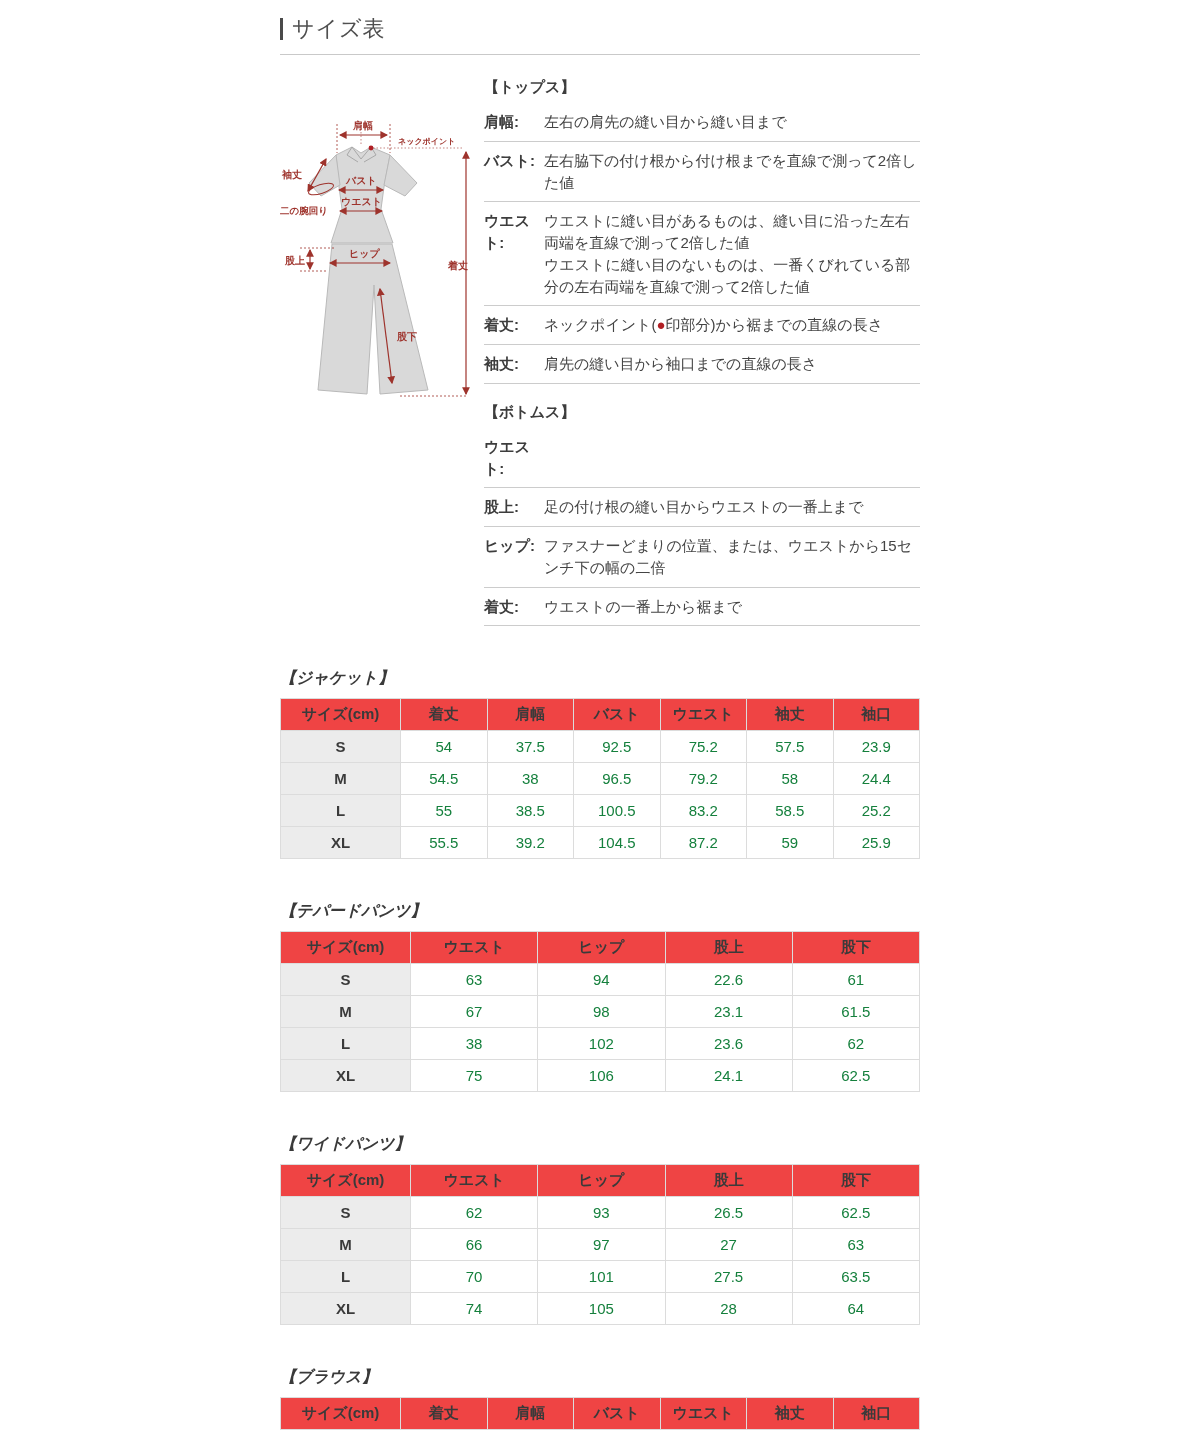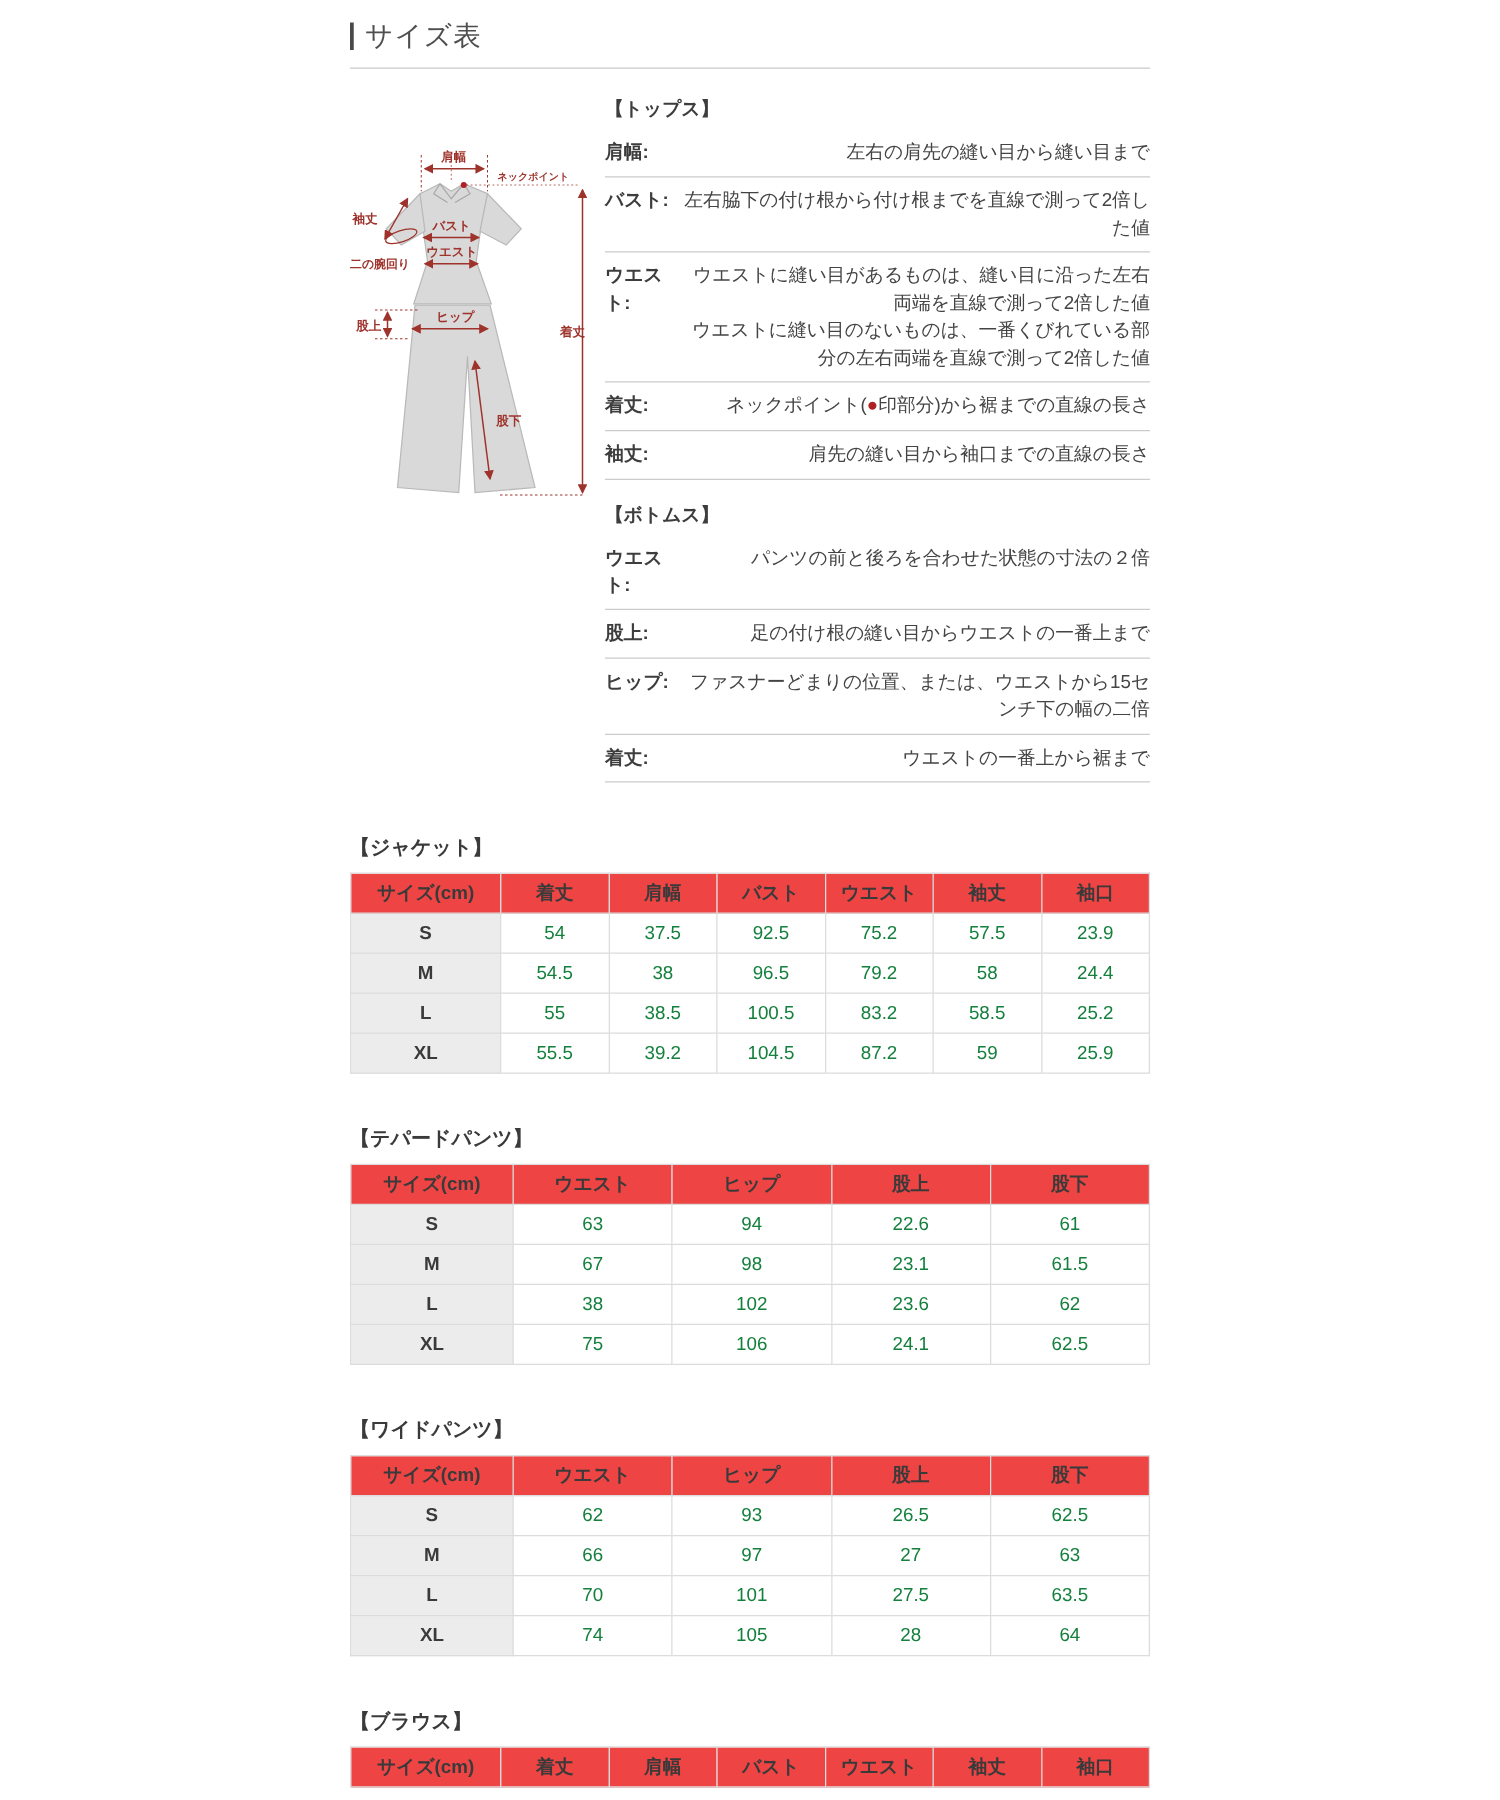"左右の肩先の縫い目から縫い目まで" .def-item dd { text-align: right -> none }
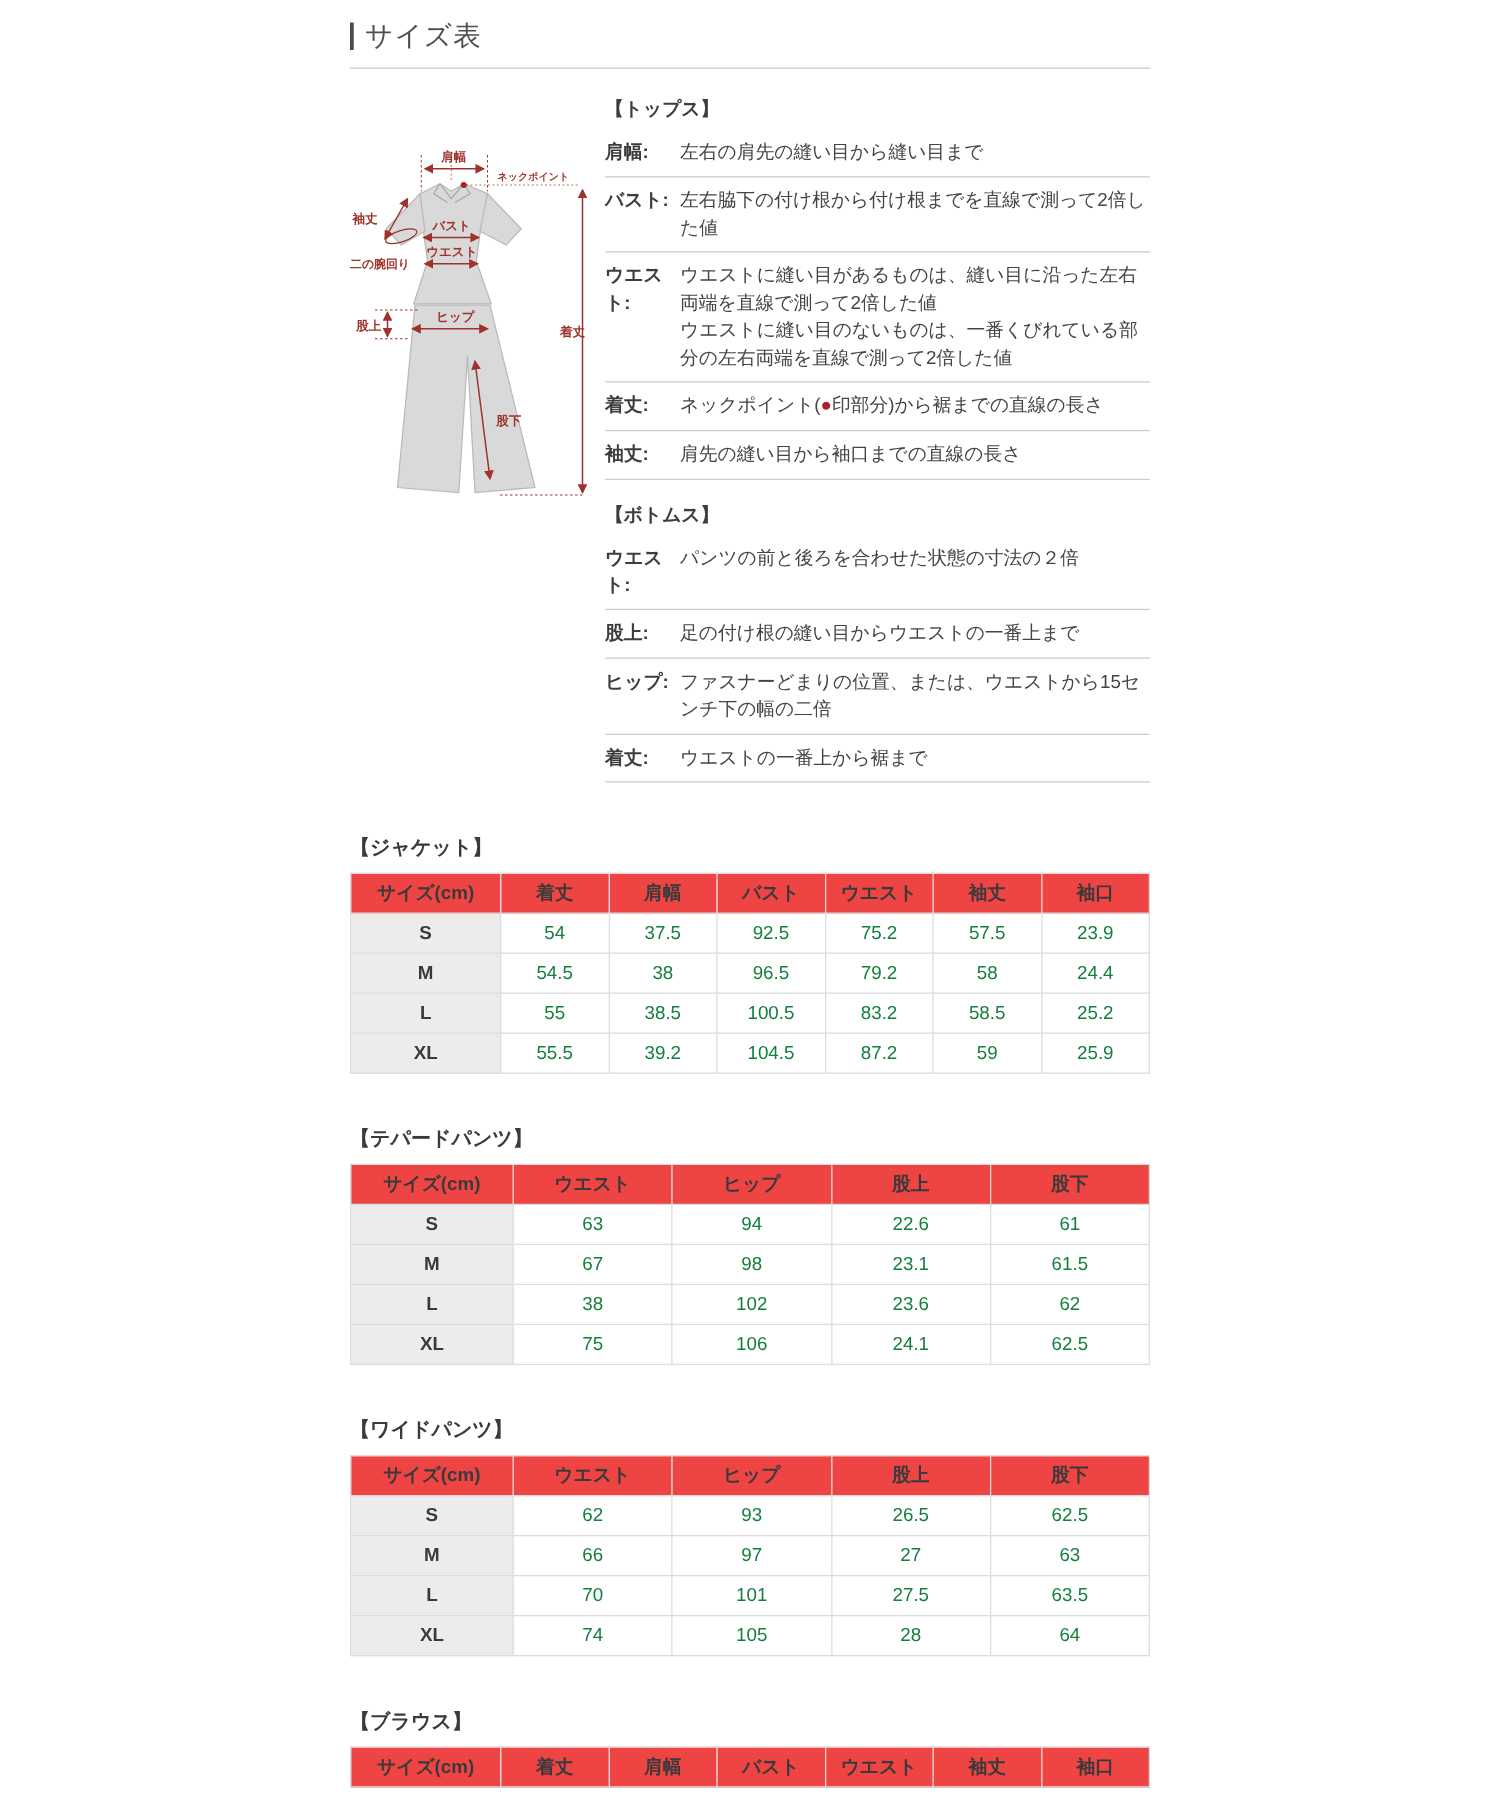"パンツの前と後ろを合わせた状態の寸法の２倍" dd { html: <dd>パンツの前と後ろを合わせた状態の寸法の２倍</dd> -> none }
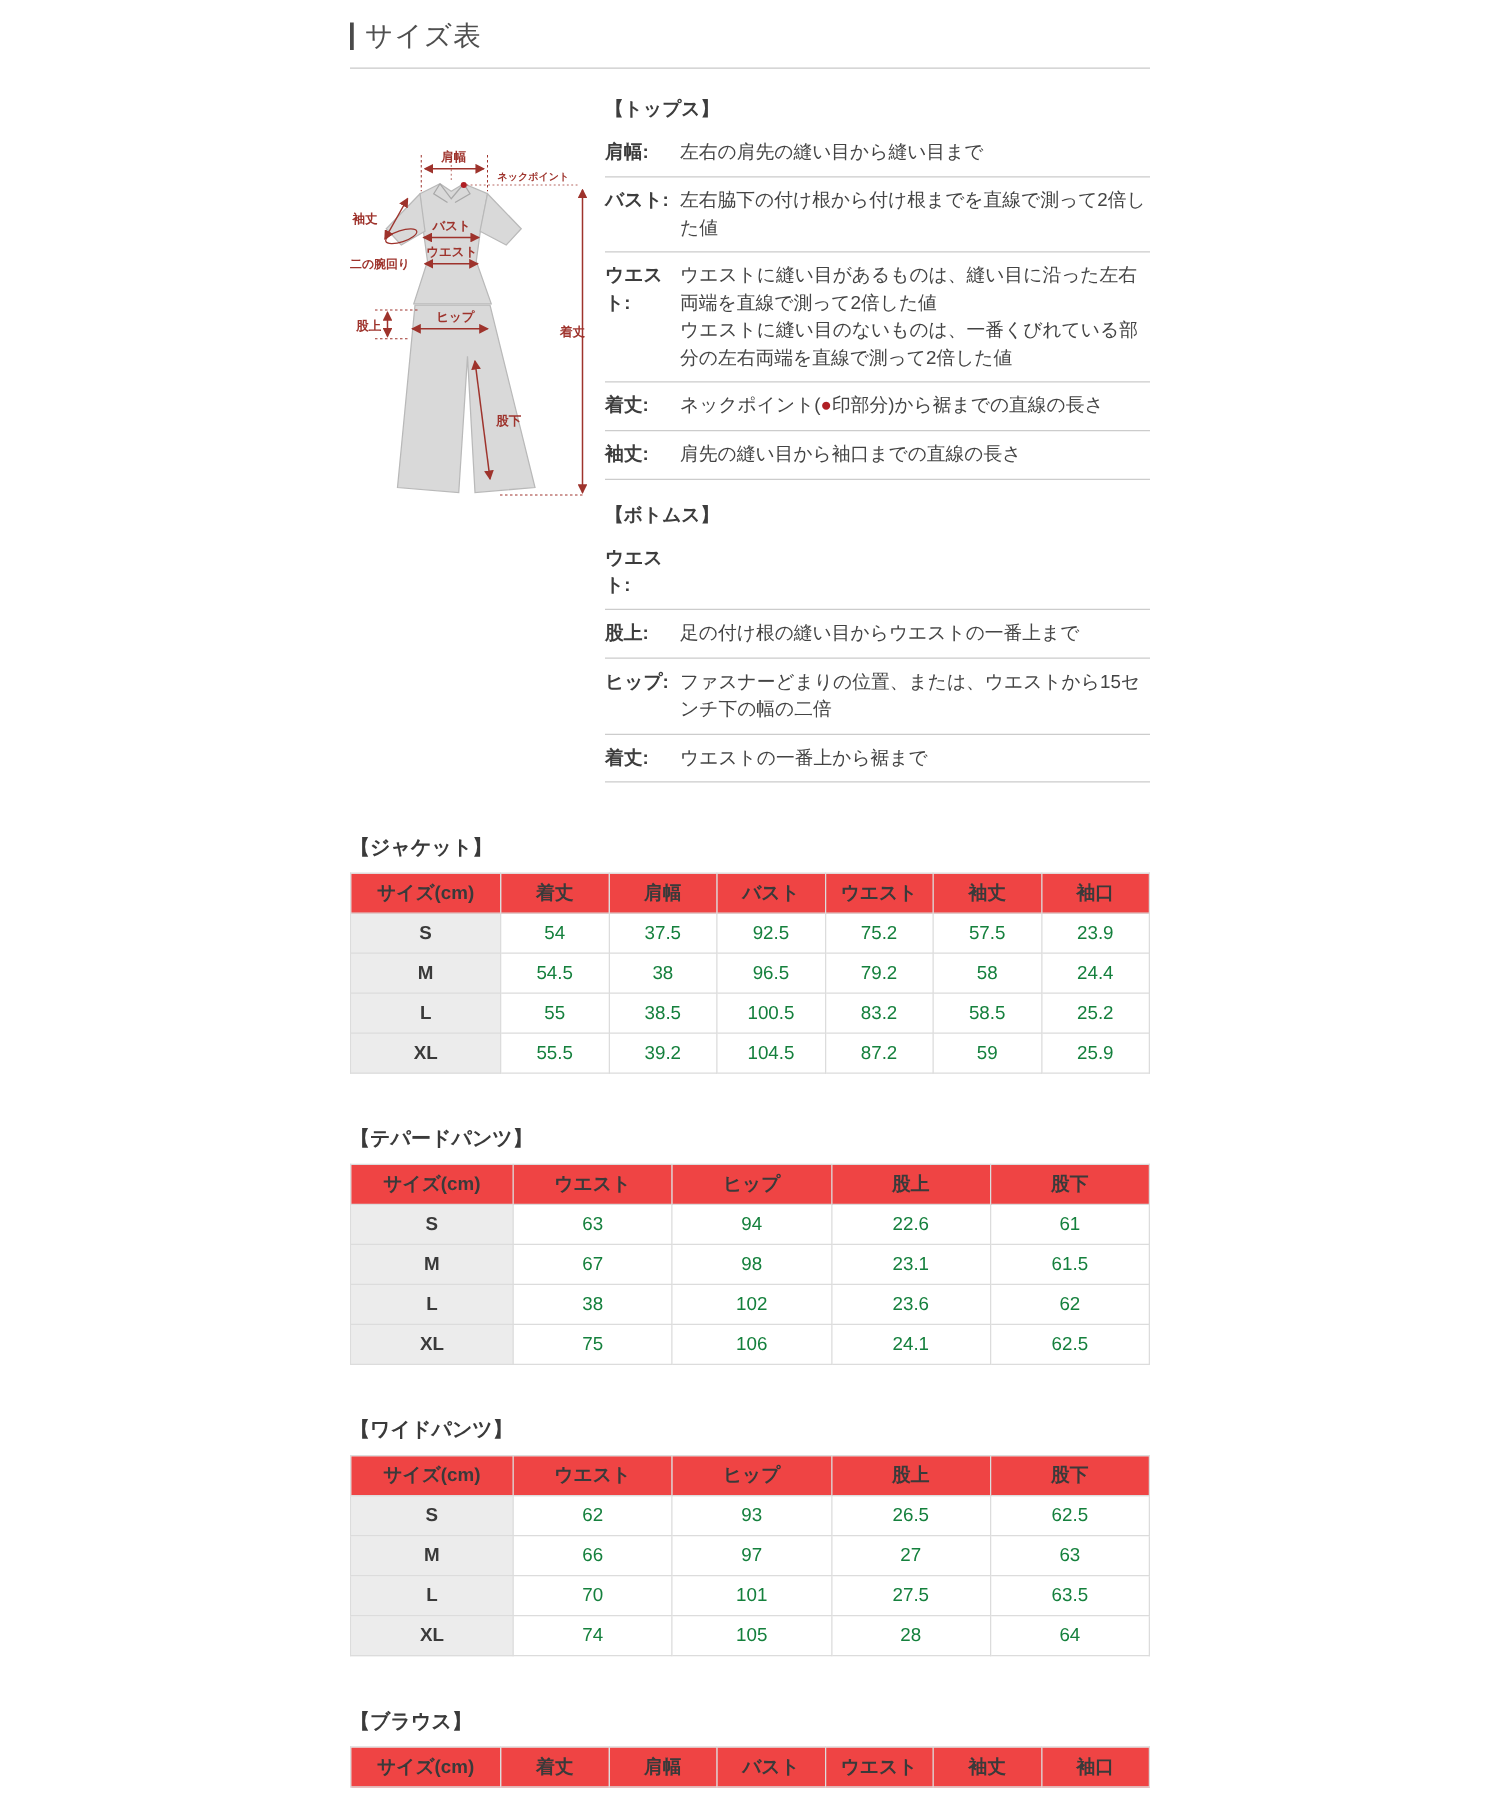"【ジャケット】" .table-title { font-style: none -> italic }
